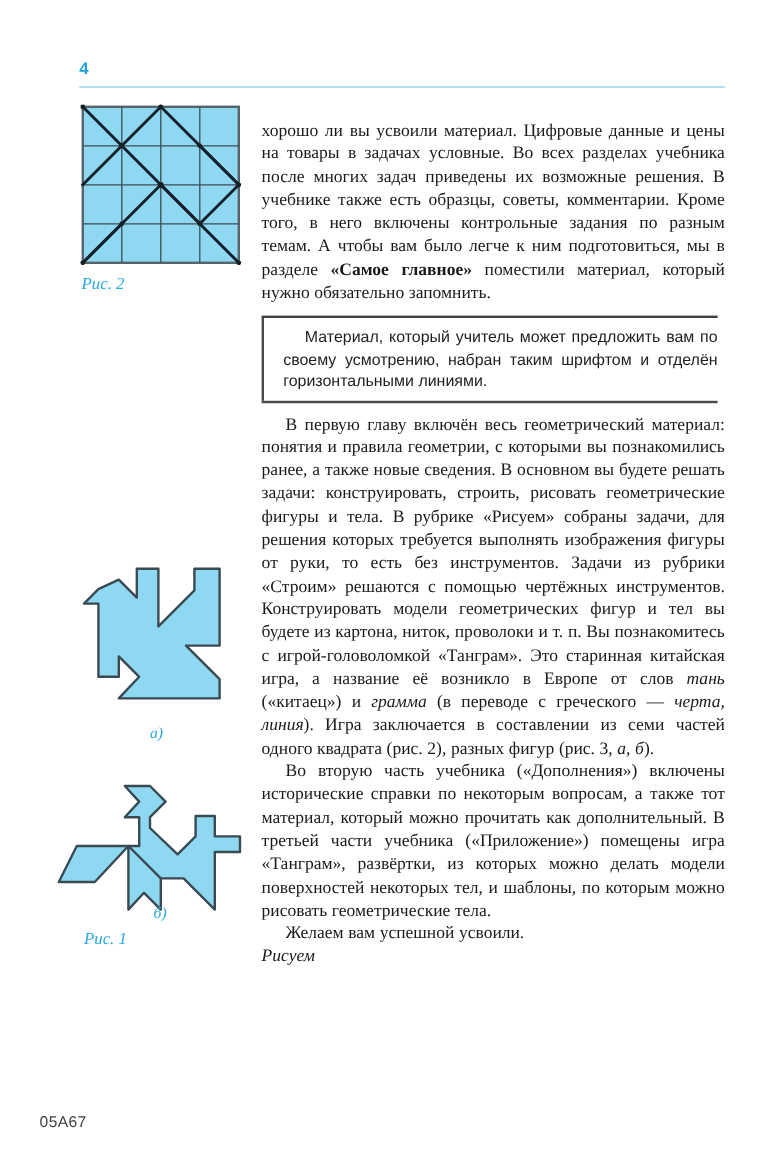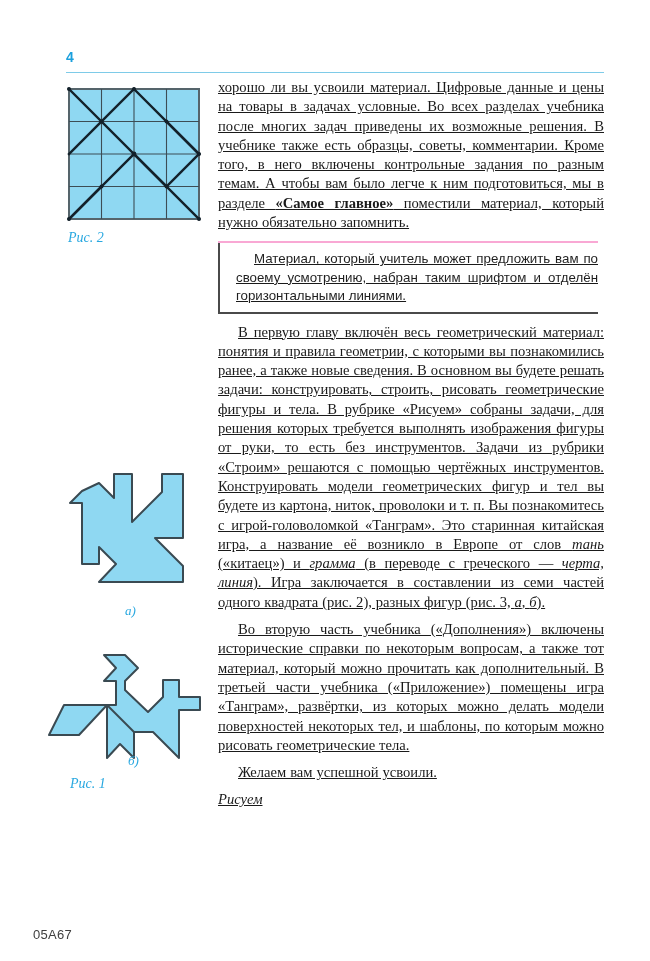"хорошо ли вы усвоили материал." .text-col { text-decoration: underline -> none; top: 78px -> 100px }
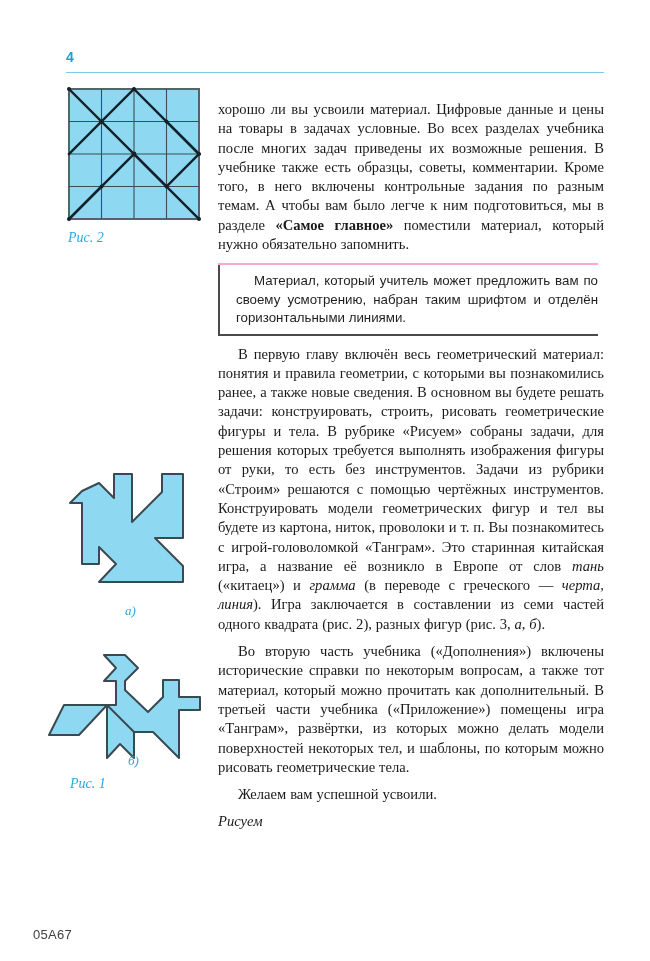"Материал, который учитель может" .callout { border-top: 2px solid #f9a8d4 -> 2px solid #404040 }
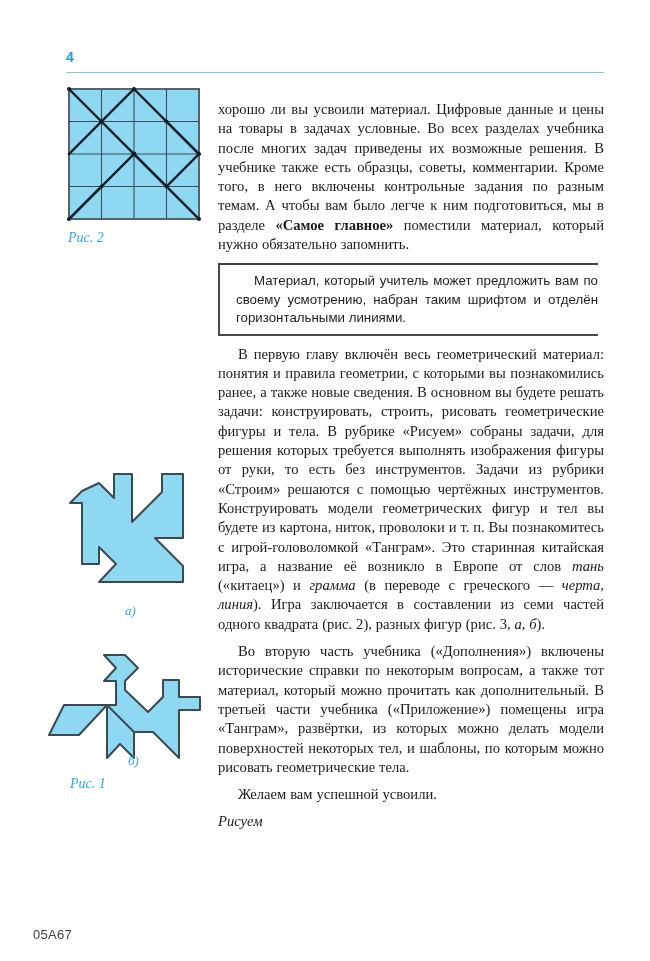"Во вторую часть учебника («Дополнения»)" p.body + p.body { margin-top: 8px -> 0 }
